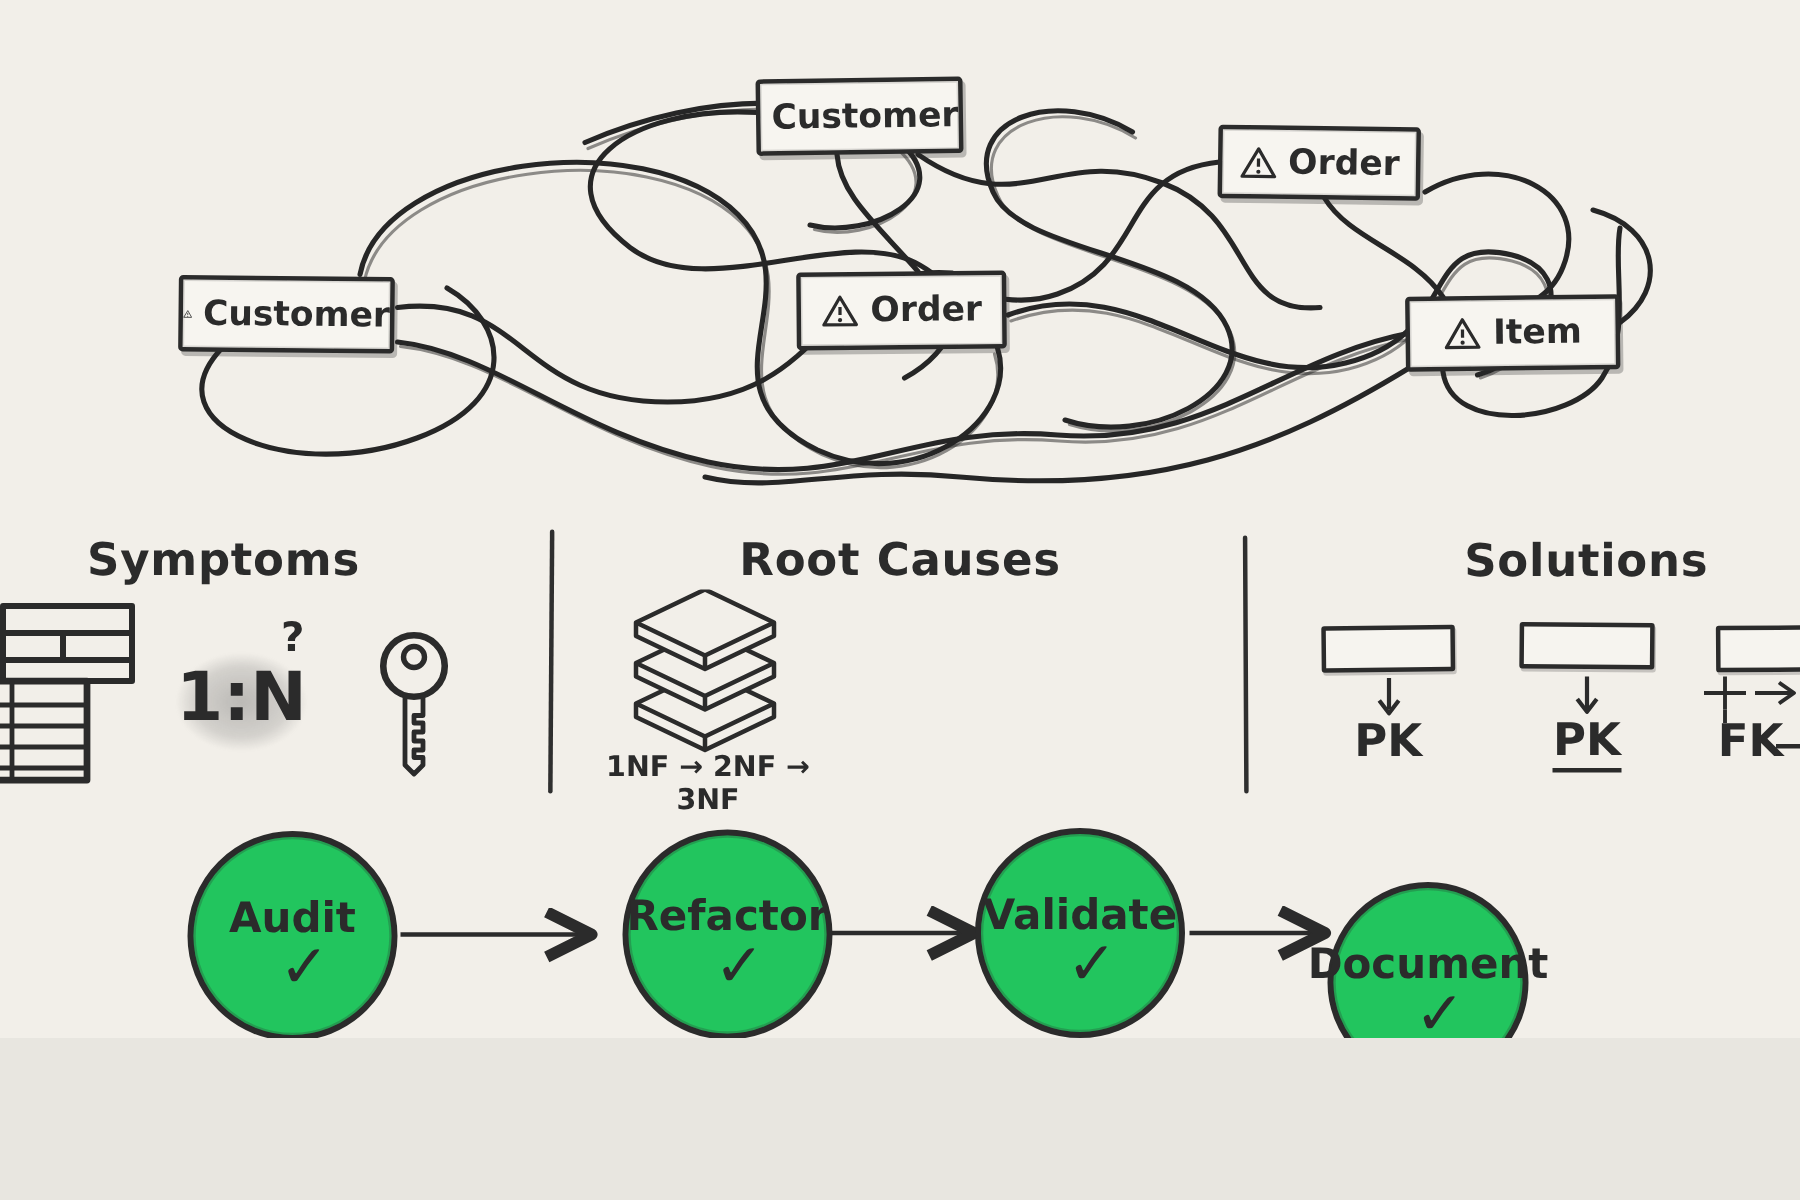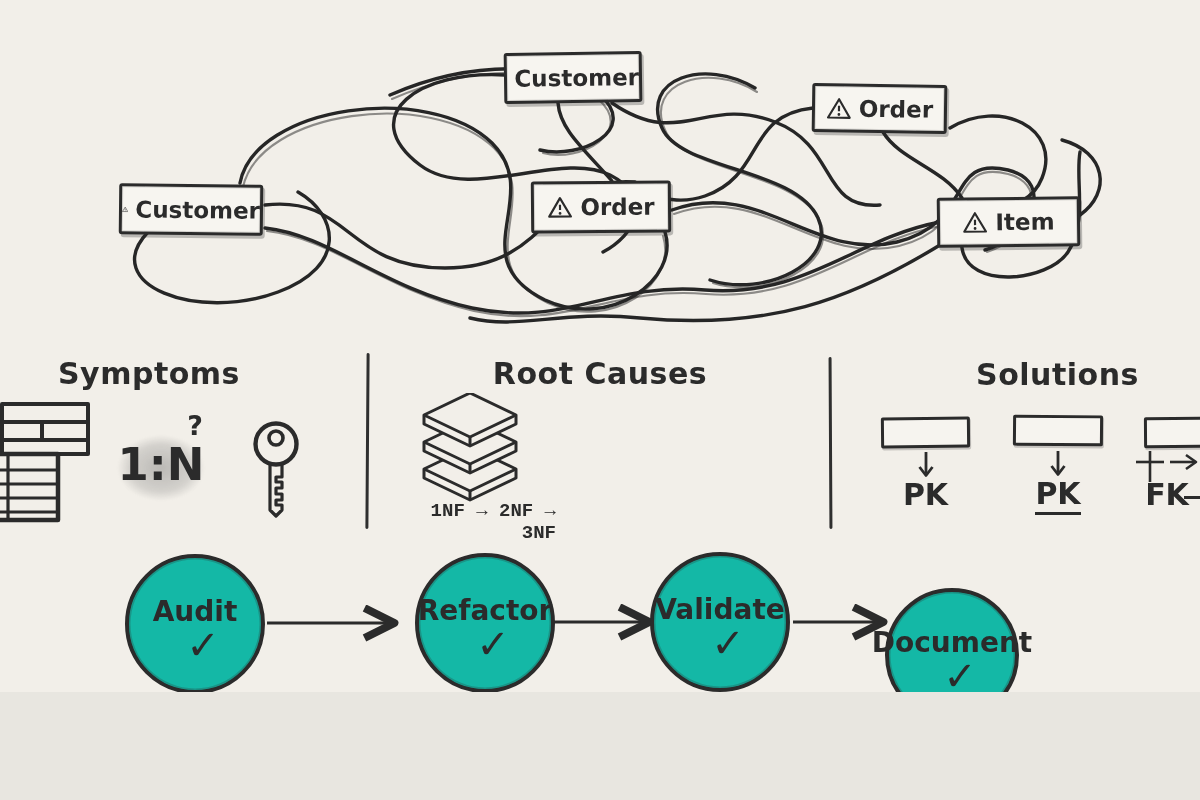"1NF → 2NF → 3NF" .nf-label { font-family: Liberation Mono, monospace -> none; text-align: right -> center }
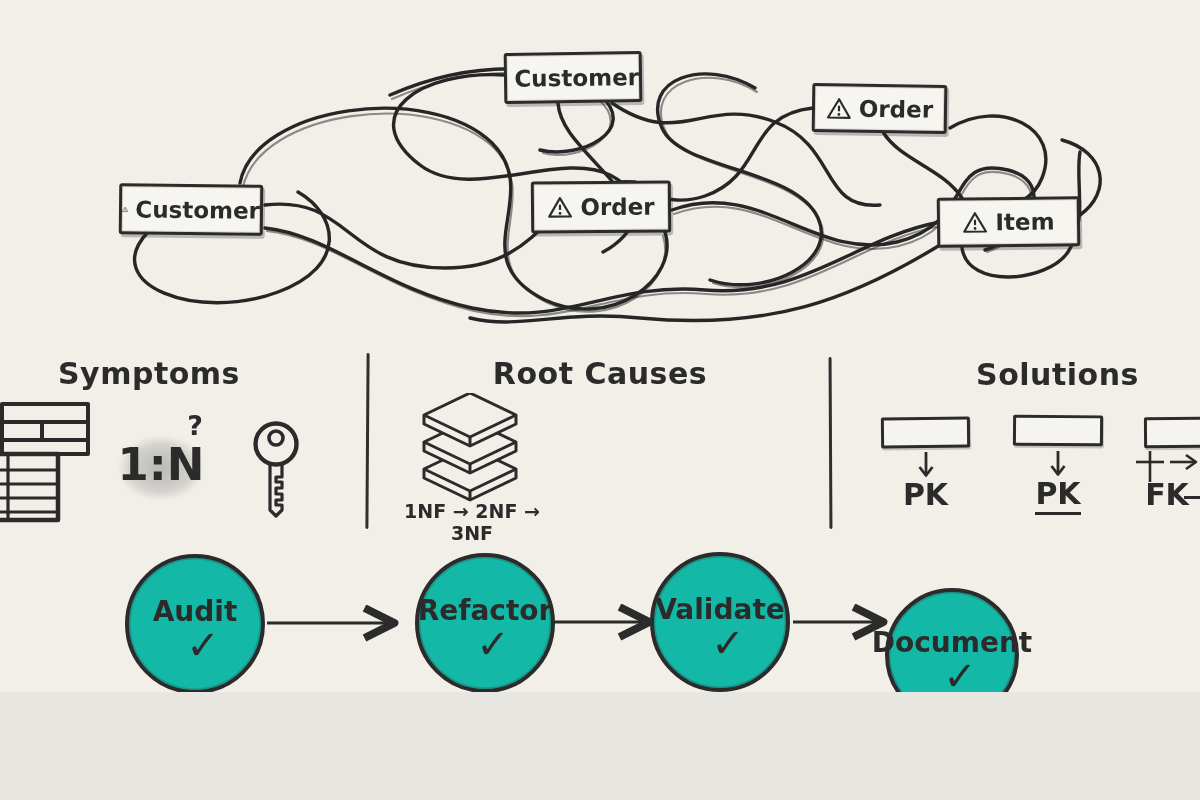"Audit" .circle { background: #14b8a6 -> #22c55e }
